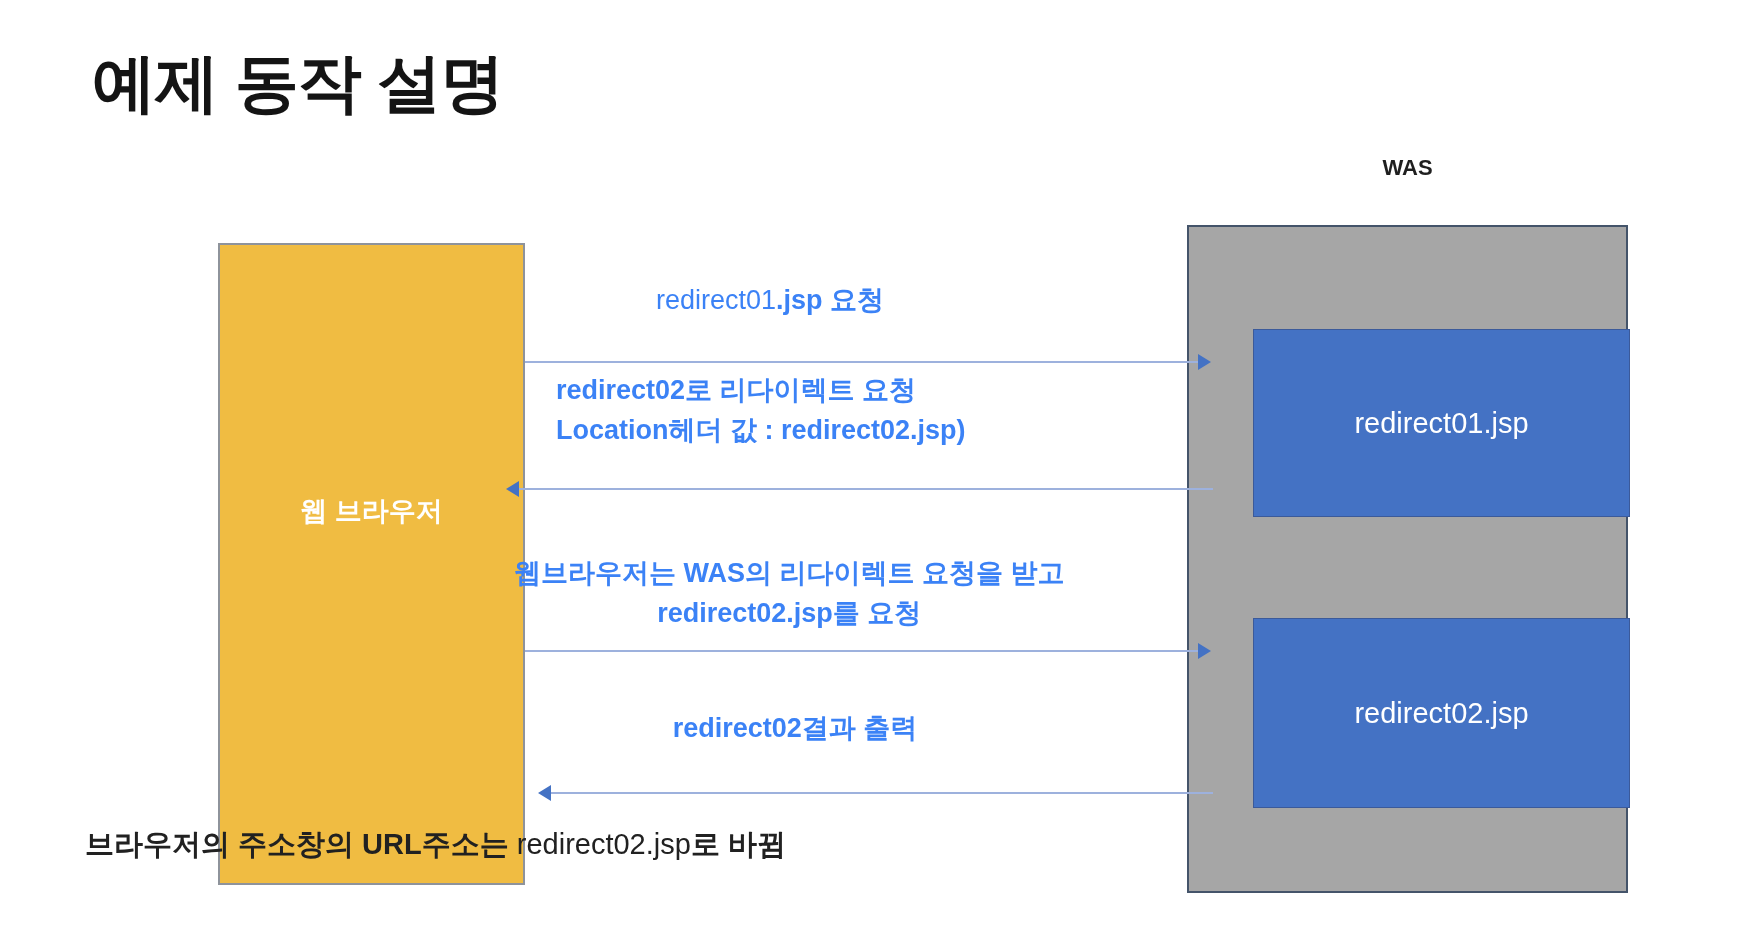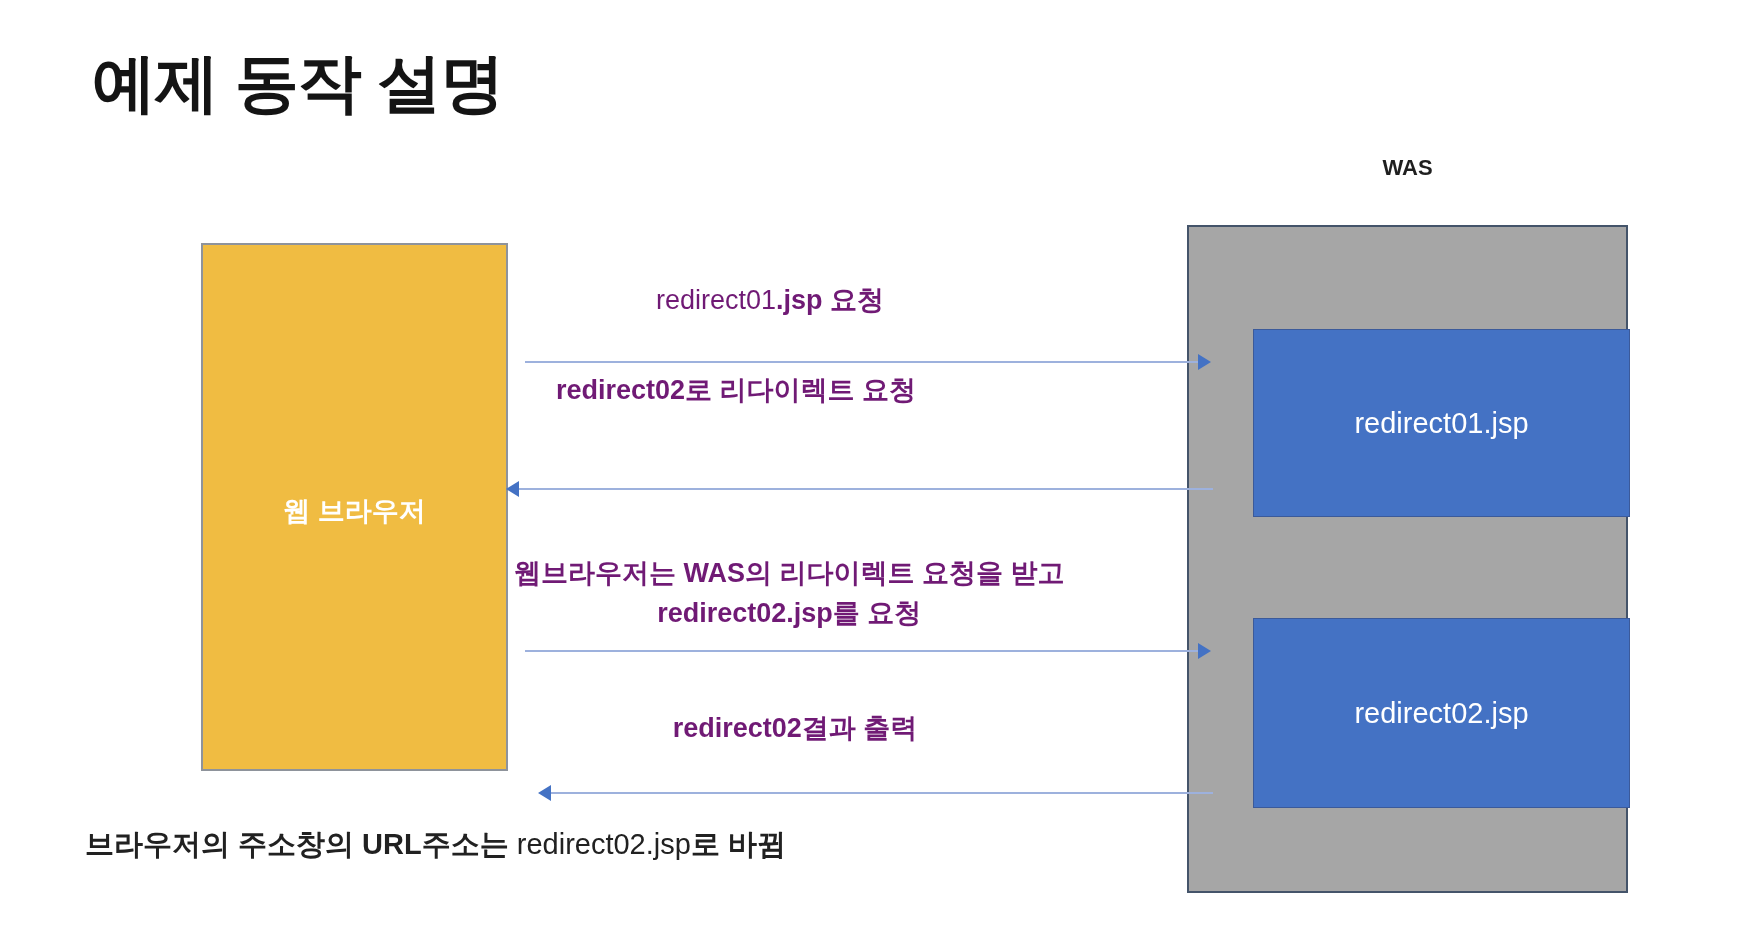"redirect01.jsp 요청" .msg { color: #701a75 -> #3b82f6 }
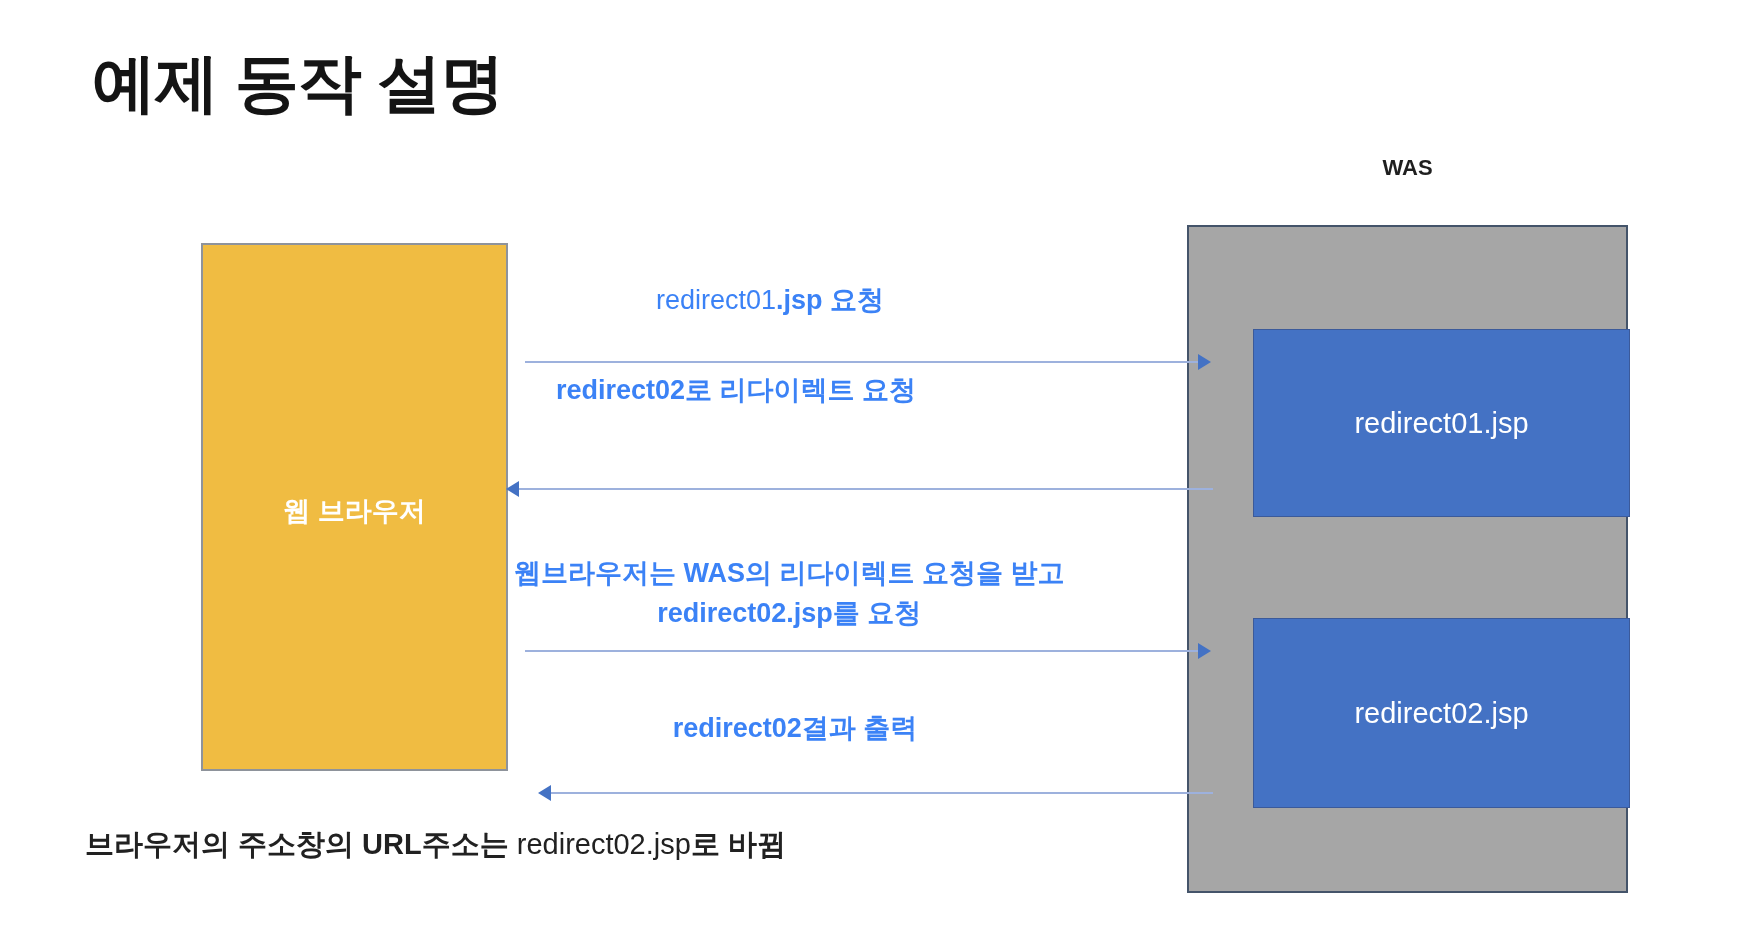"Location헤더 값 : redirect02.jsp)" div { html: none -> <div>Location헤더 값 : redirect02.jsp)</div> }
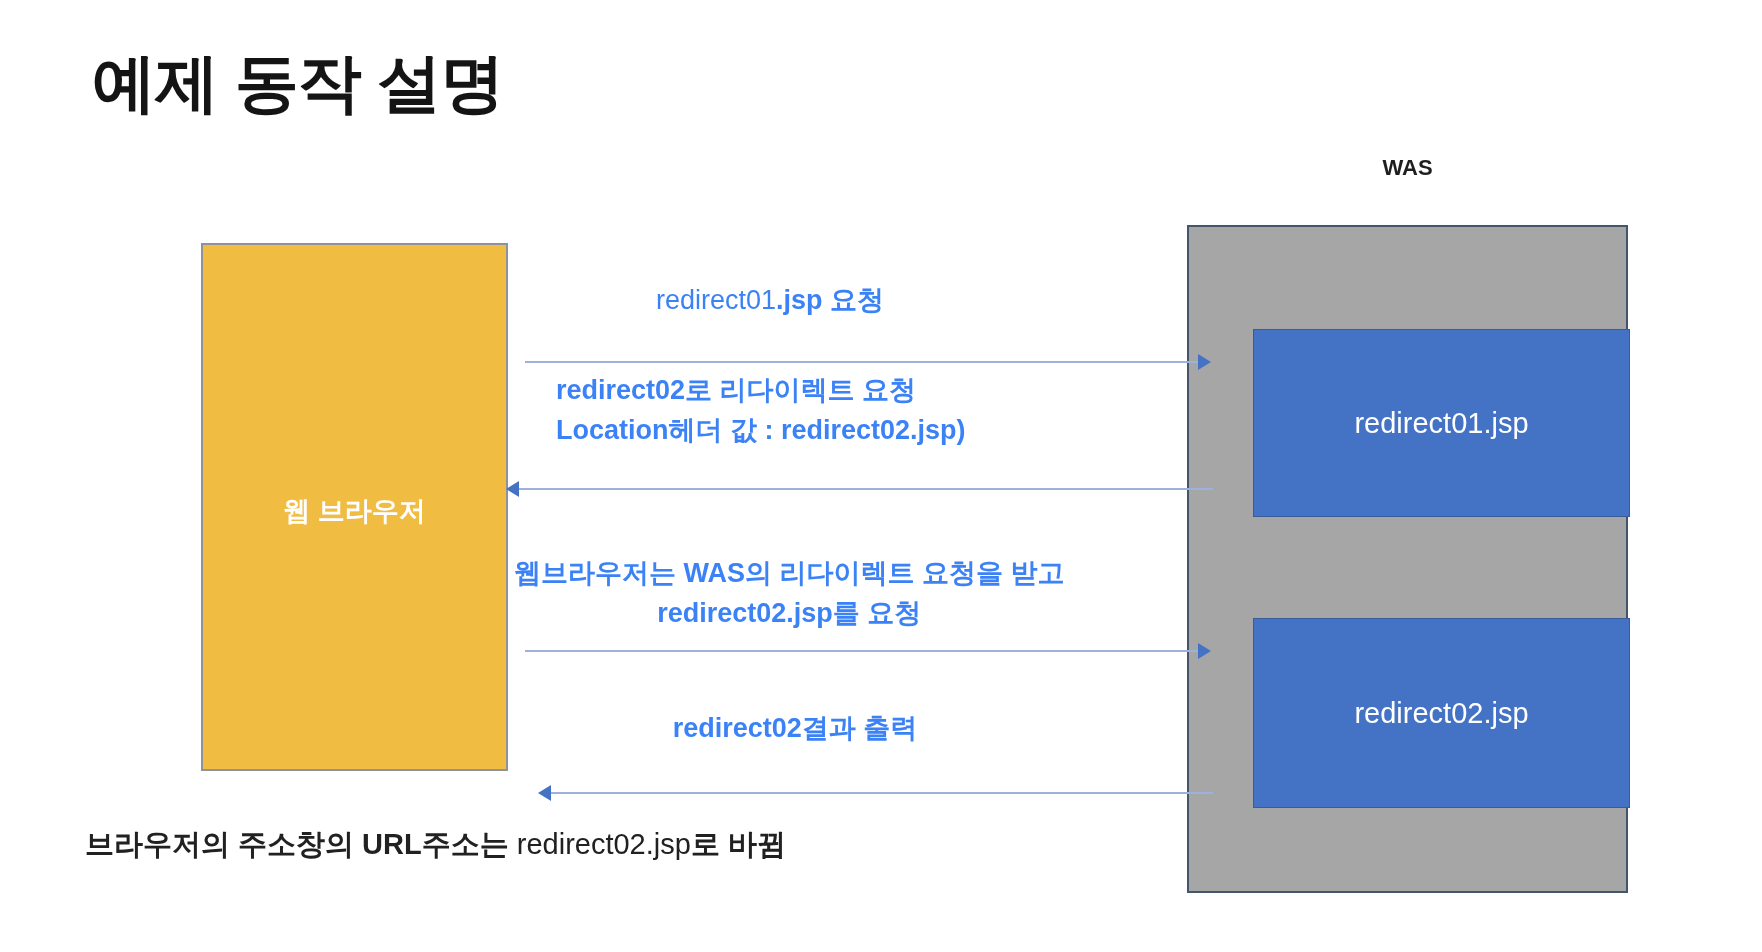"웹 브라우저" .browser-box { height: 528px -> 642px; left: 201px -> 218px }
